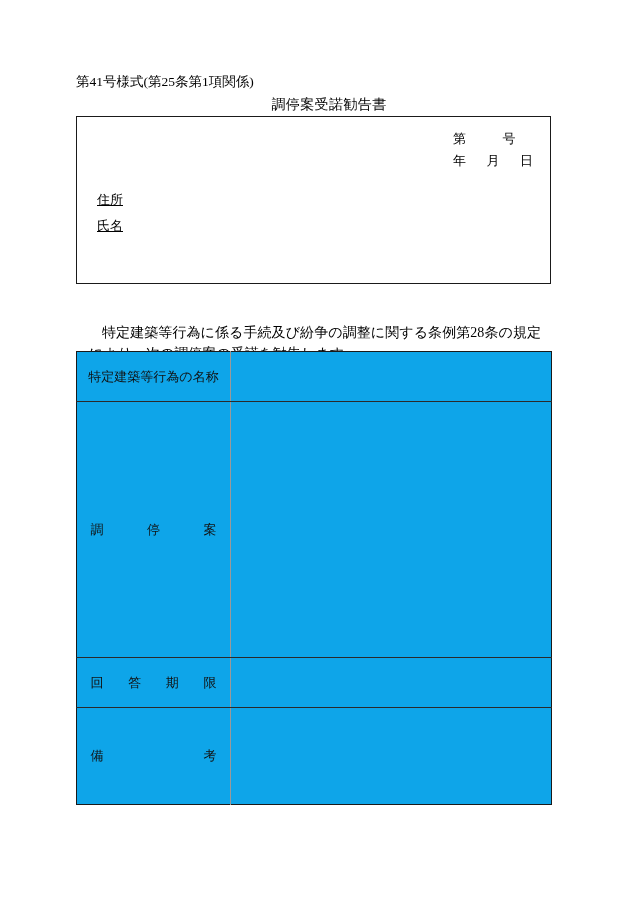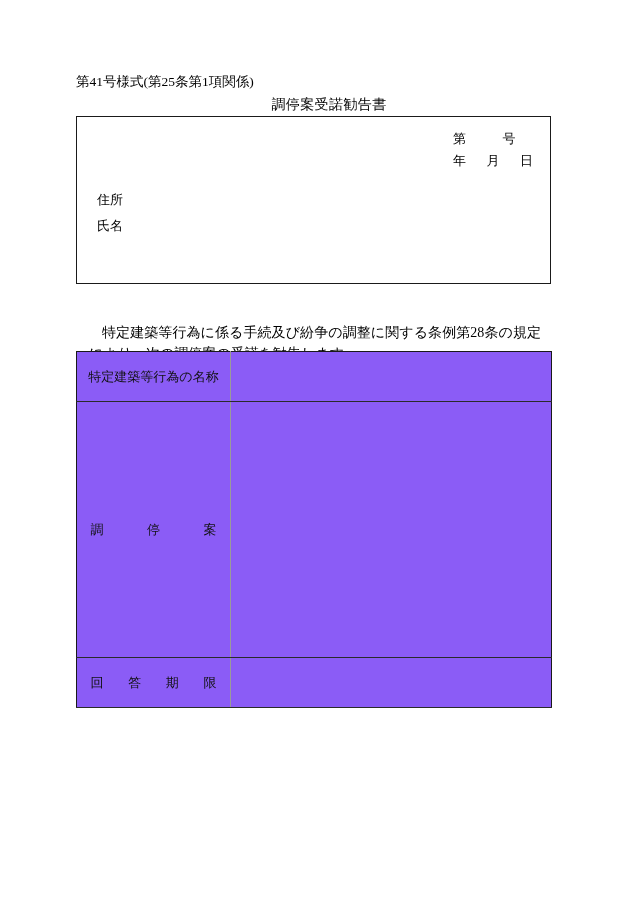"住所" .party-block { text-decoration: none -> underline }
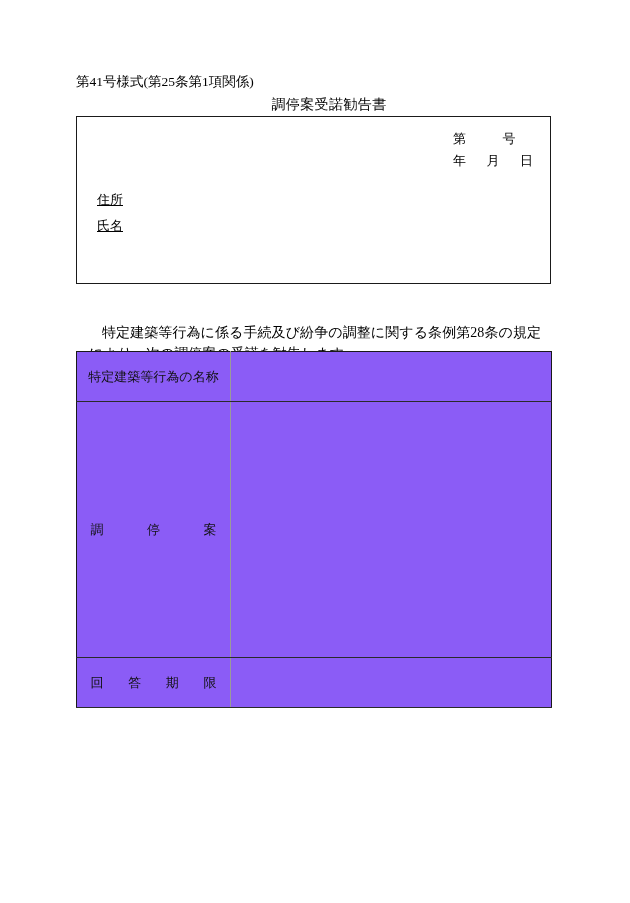"特定建築等行為の名称" .frame-table td { background: #8b5cf6 -> #0ea5e9 }
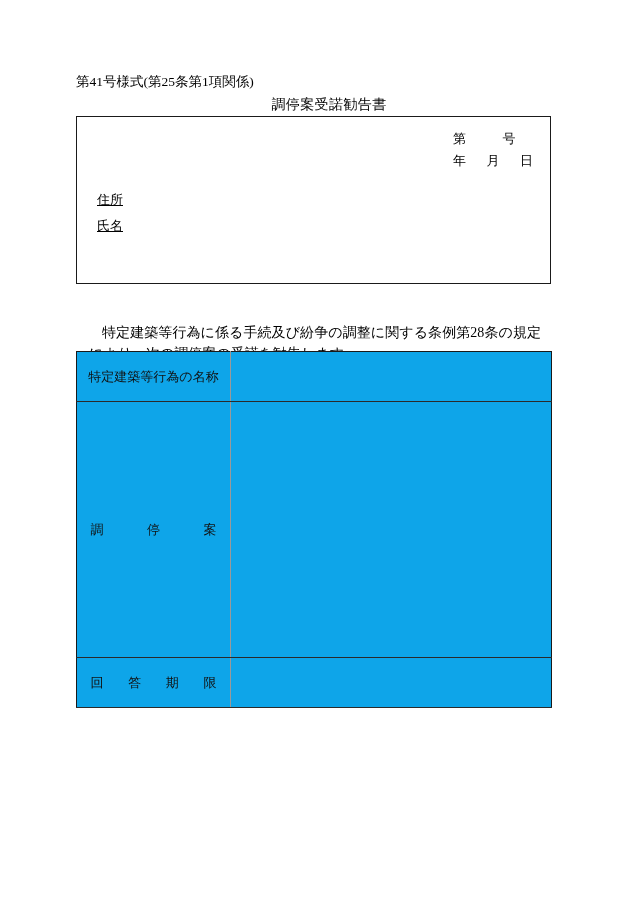"備考" tr.h-note { html: none -> <tr> <td> <span>備考</span> </td> <td></td> </tr> }
